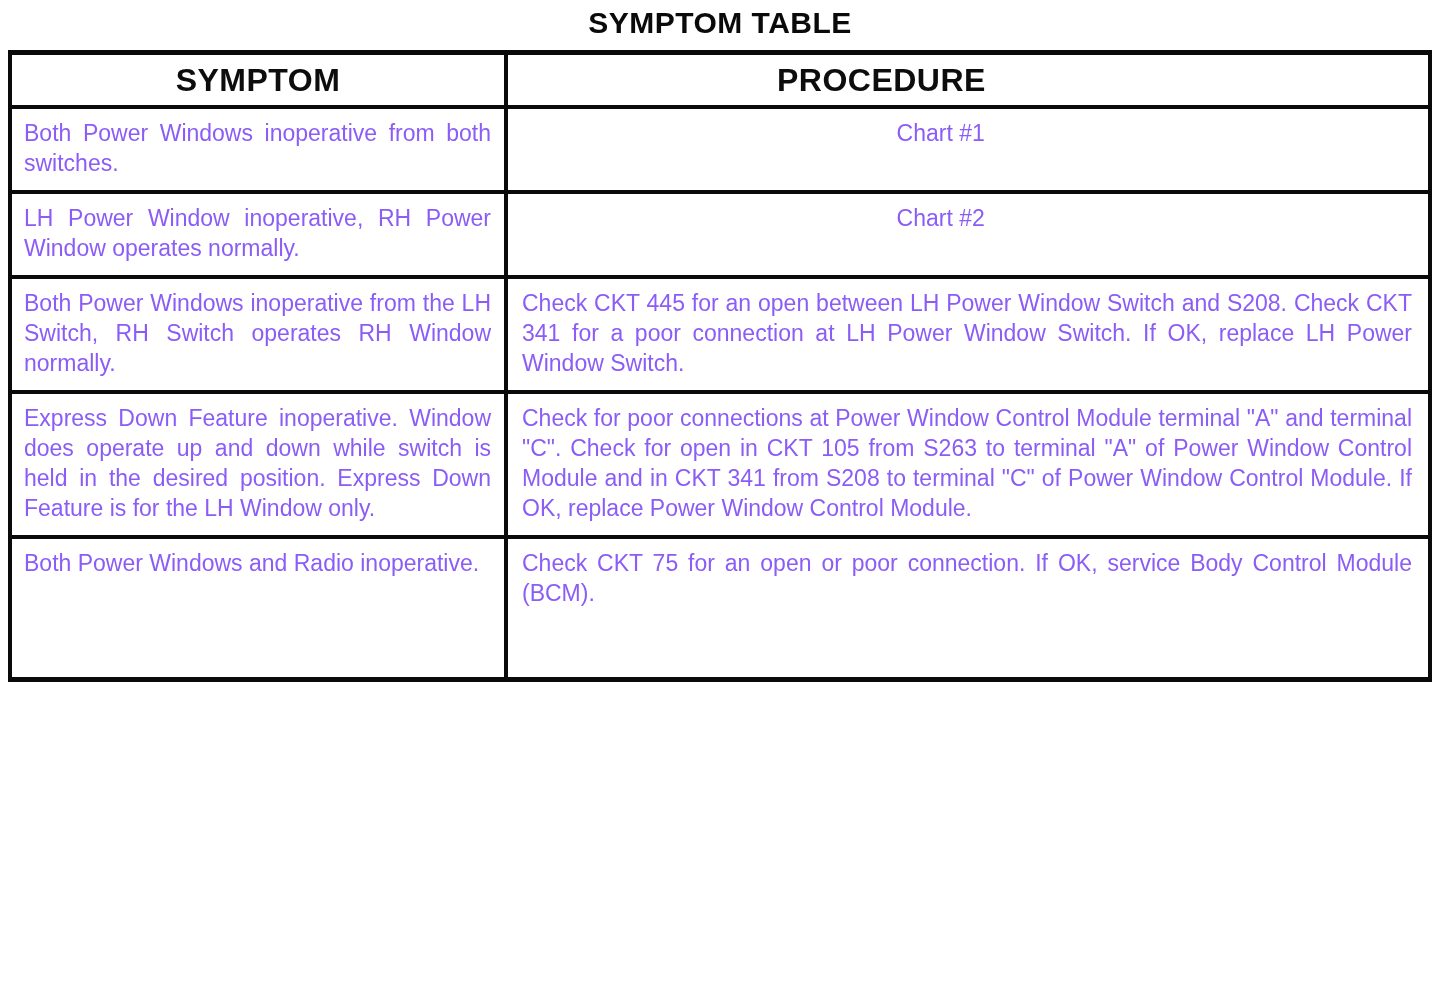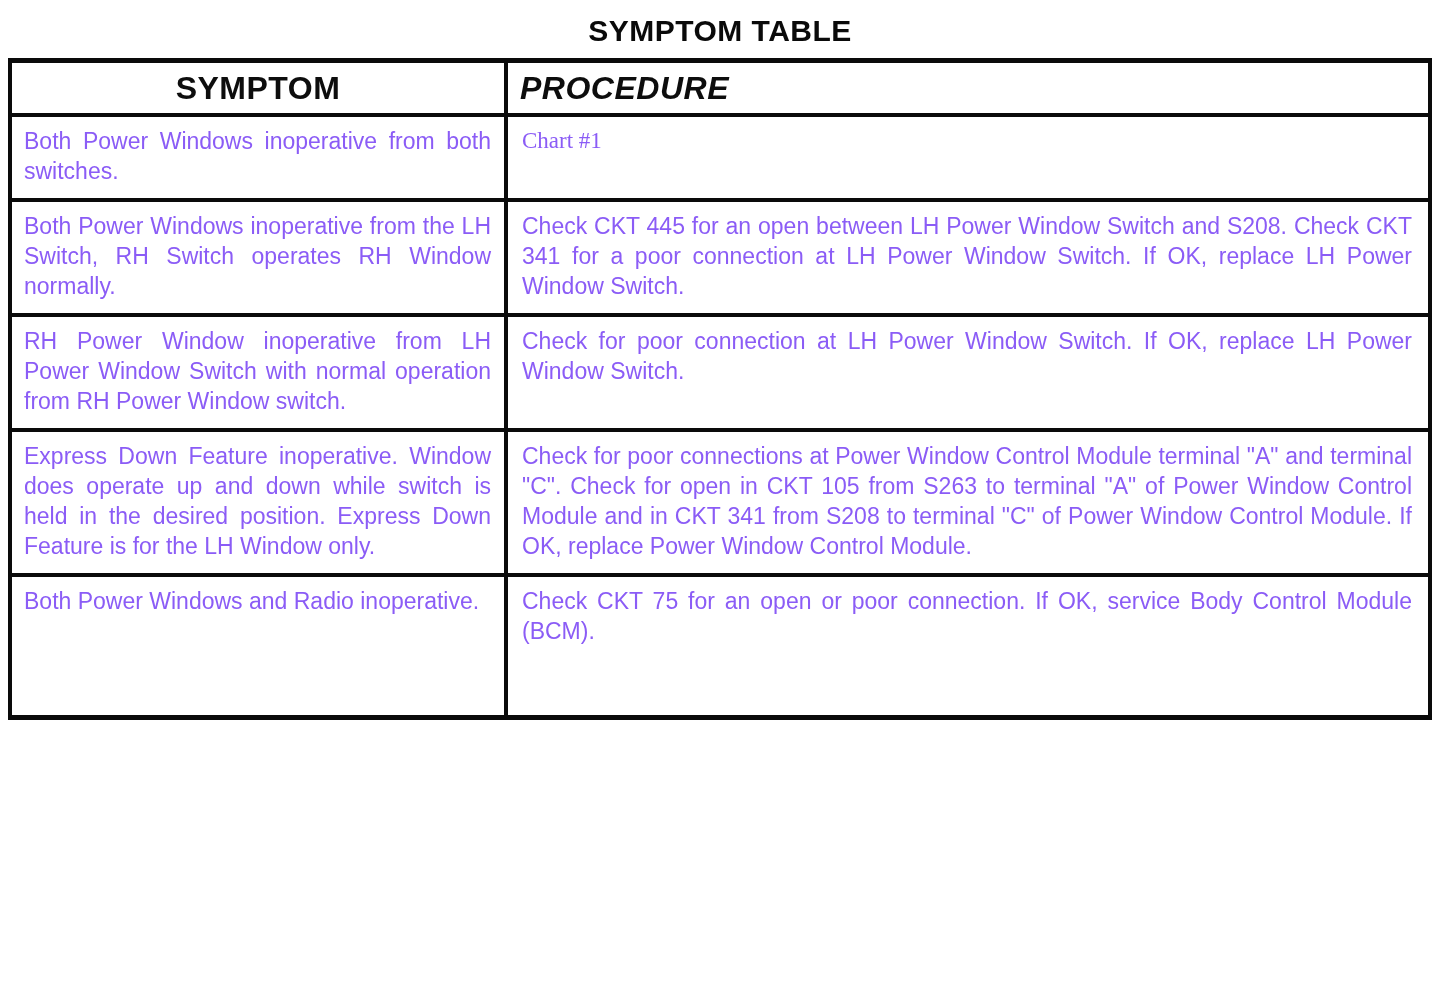"SYMPTOM TABLE" .doc-title { margin: 8px -> 0 }
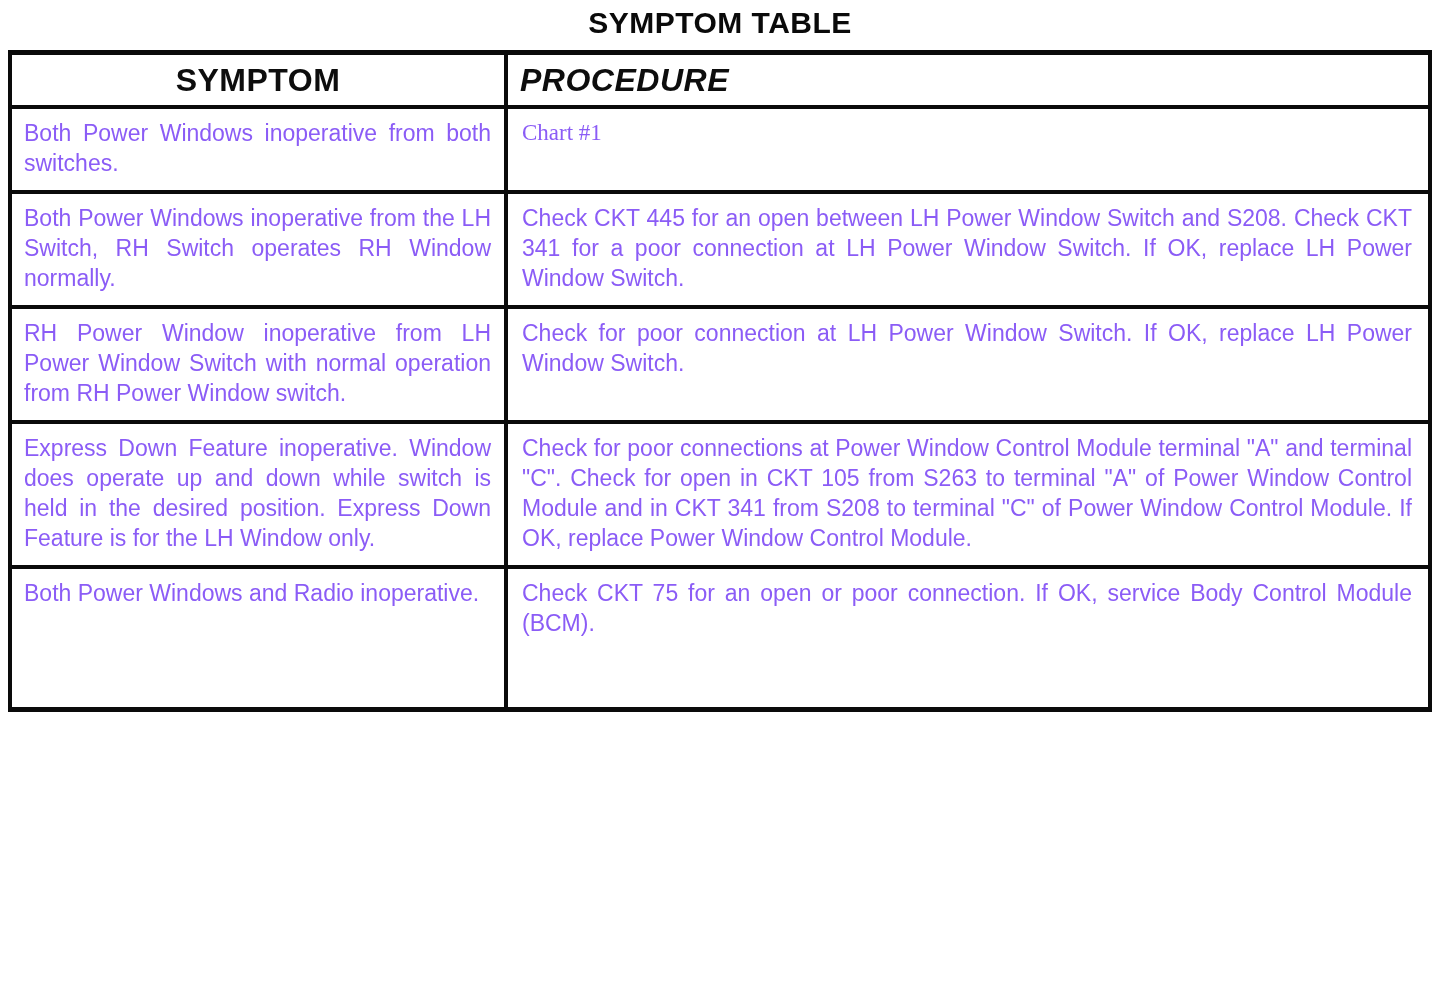"PROCEDURE" .hdr-proc { font-style: italic -> none; text-align: left -> right }
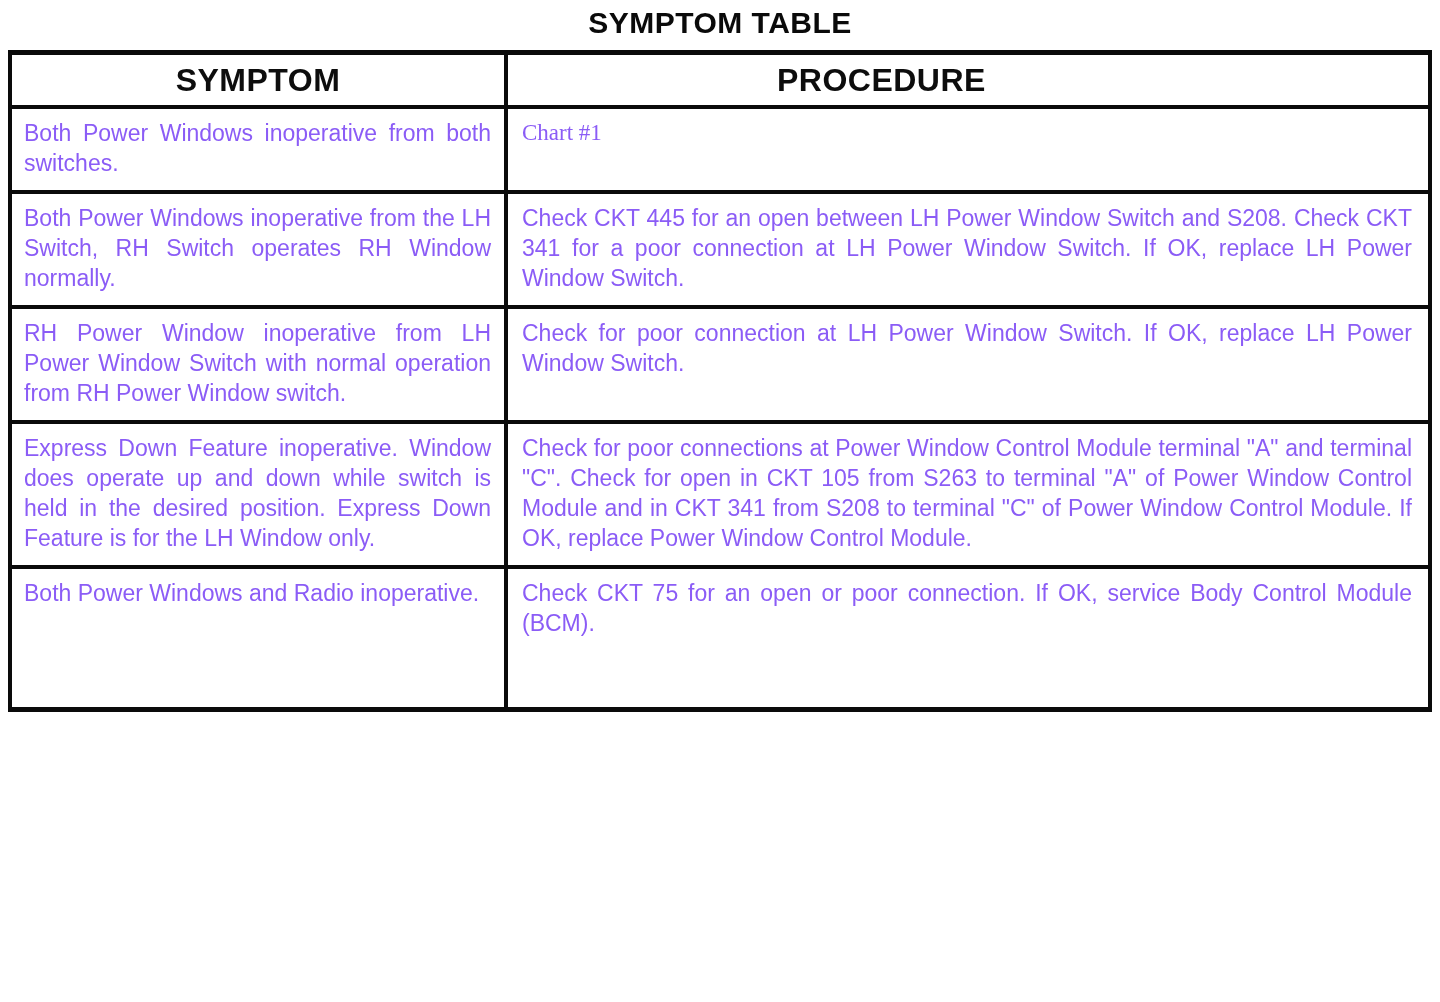"Chart #1" .chart-label { font-family: Liberation Serif, serif -> none; text-align: left -> right }
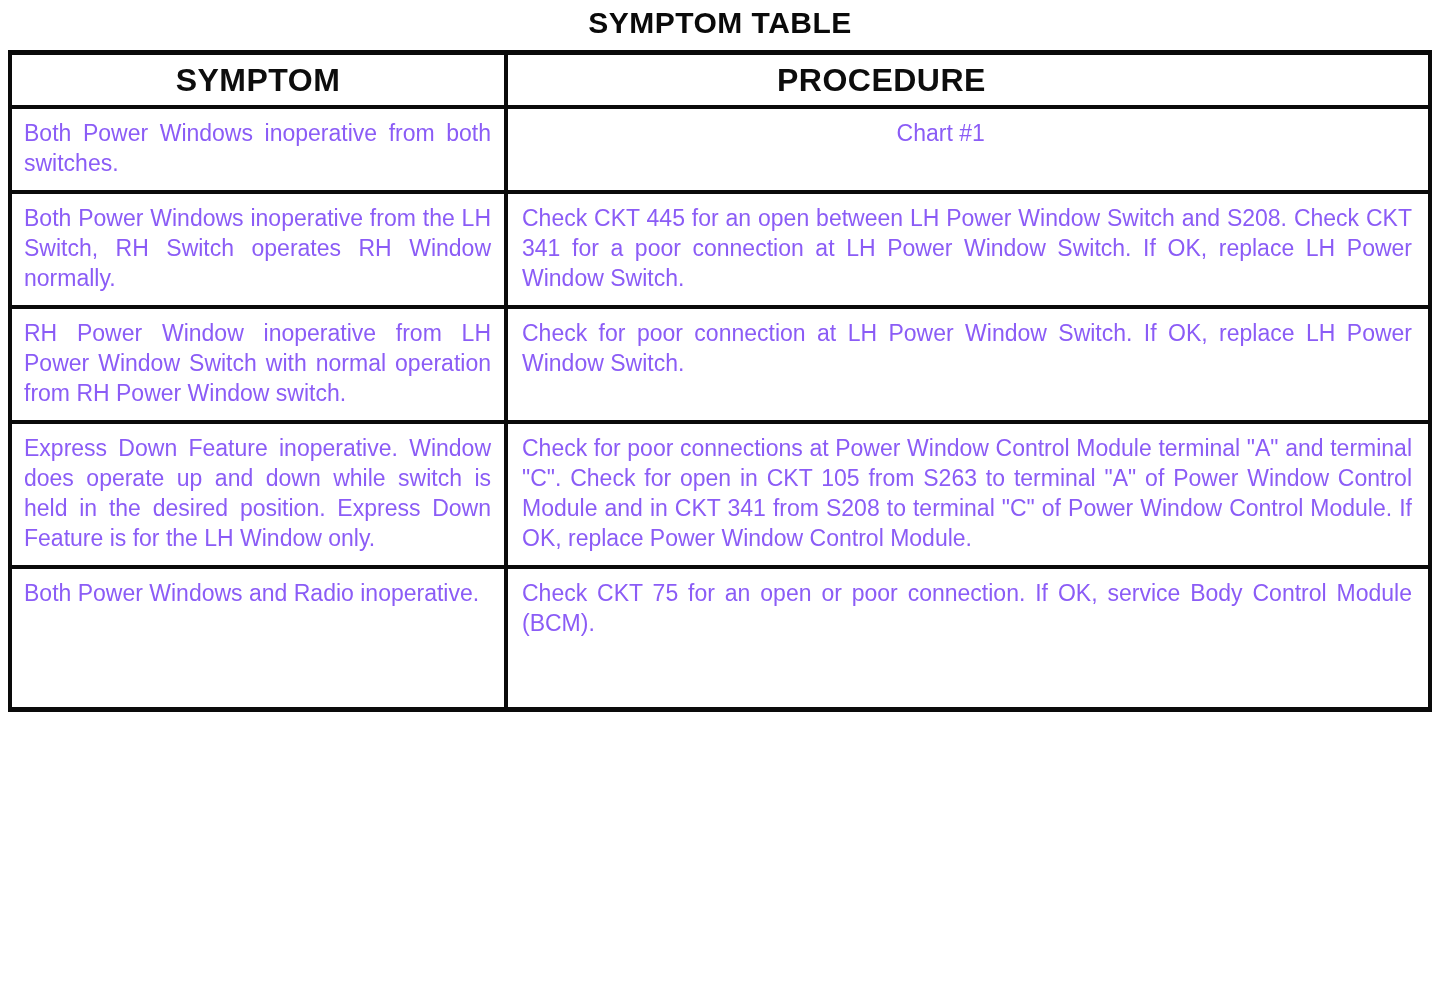"LH Power Window inoperative, RH" tr.data-row { html: none -> <tr> <td>LH Power Window inoperative, RH Power Window operates normally.</td> <td> <span>Chart #2</span> </td> </tr> }
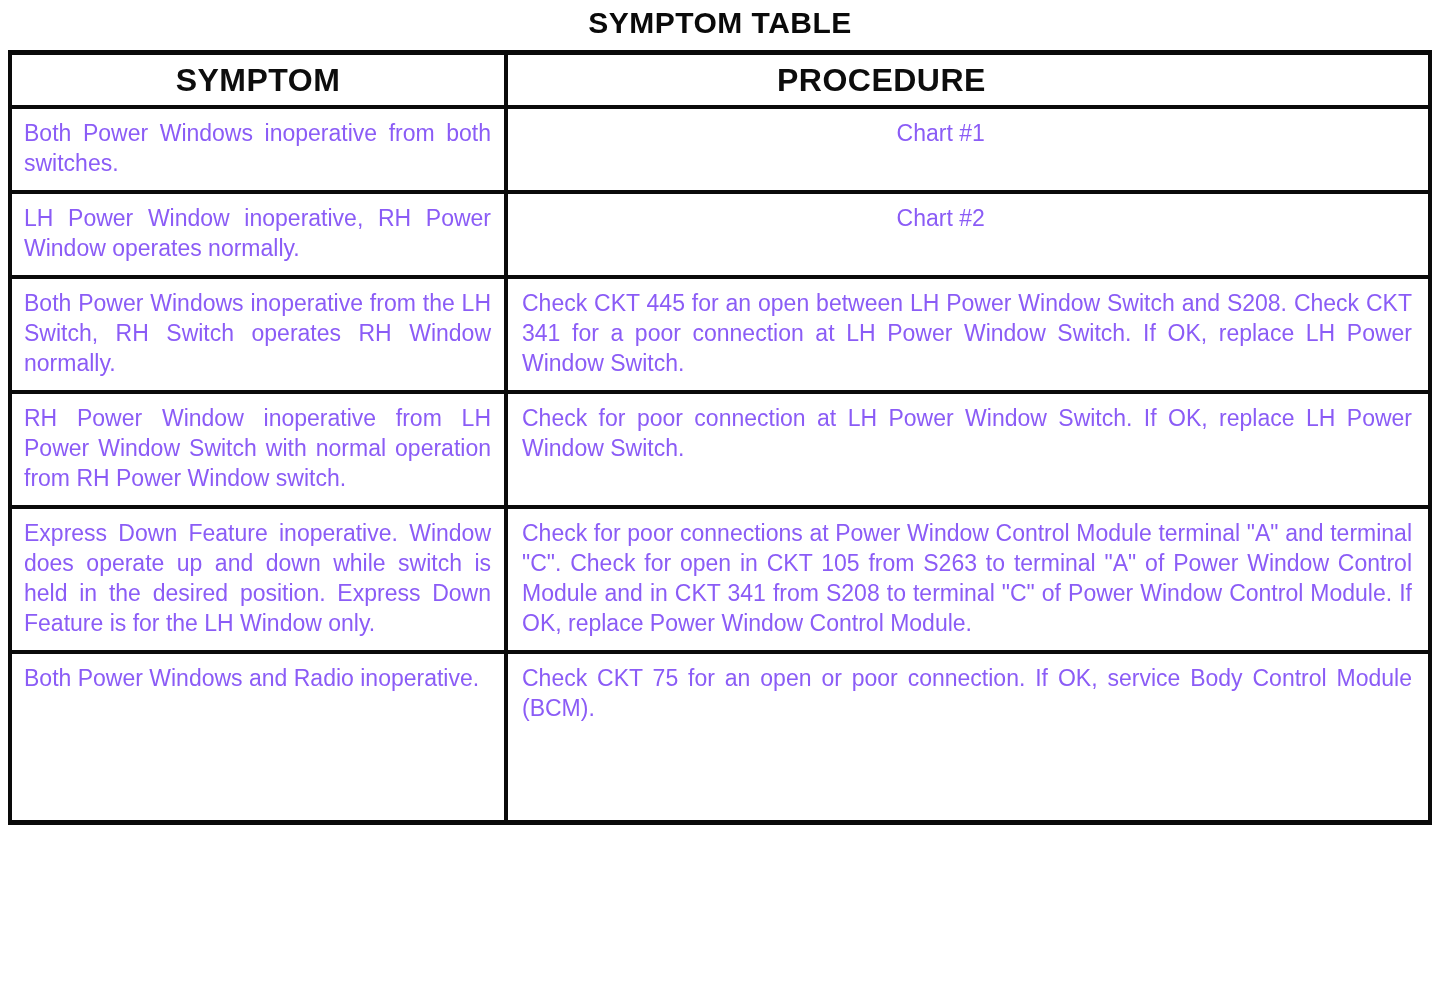"RH Power Window inoperative from" tr.data-row { html: <tr> <td>RH Power Window inoperative from LH Power Window Switch with normal operation from RH Power Window switch.</td> <td>Check for poor connection at LH Power Window Switch. If OK, replace LH Power Window Switch.</td> </tr> -> none }
